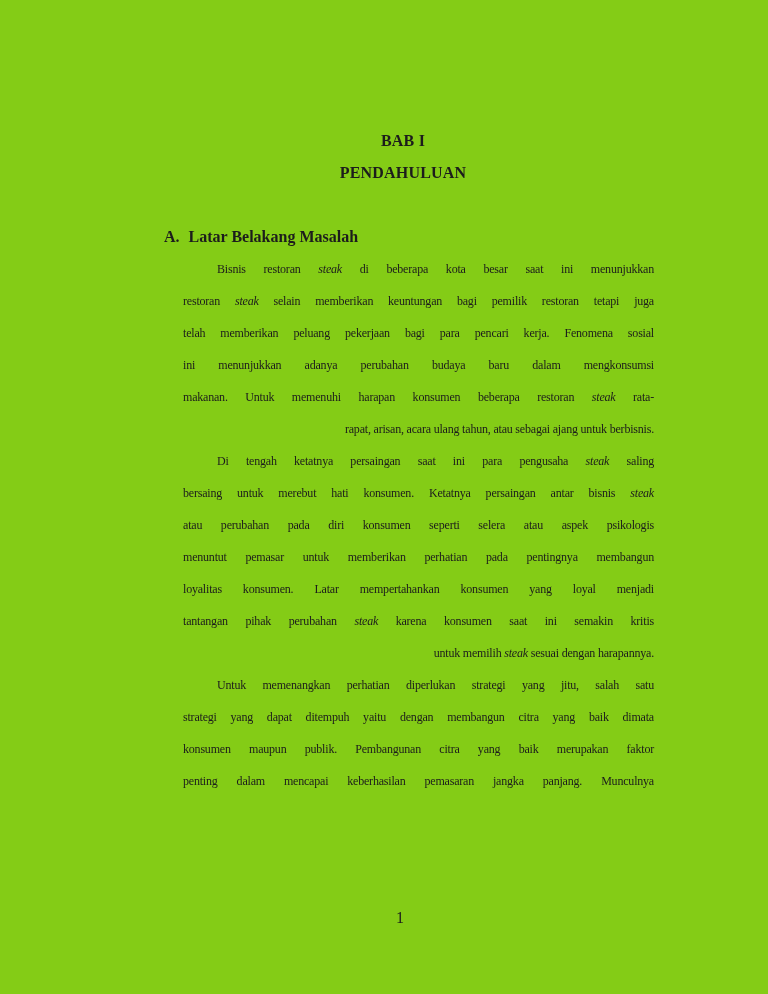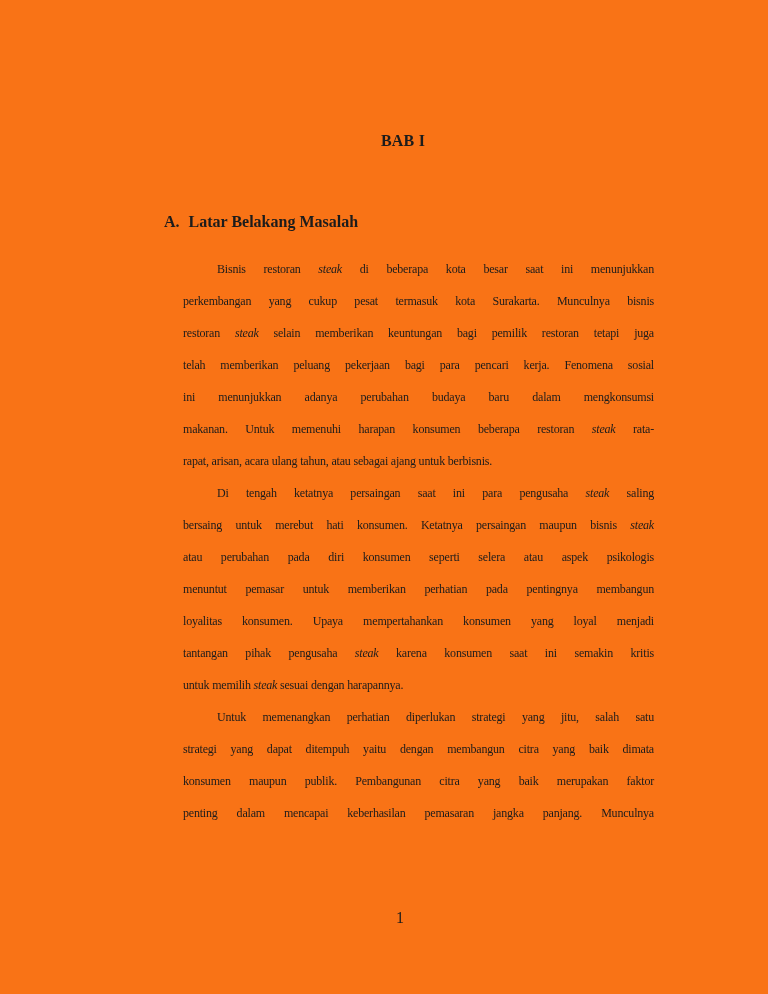"BAB I" .sheet { background: #f97316 -> #84cc16 }
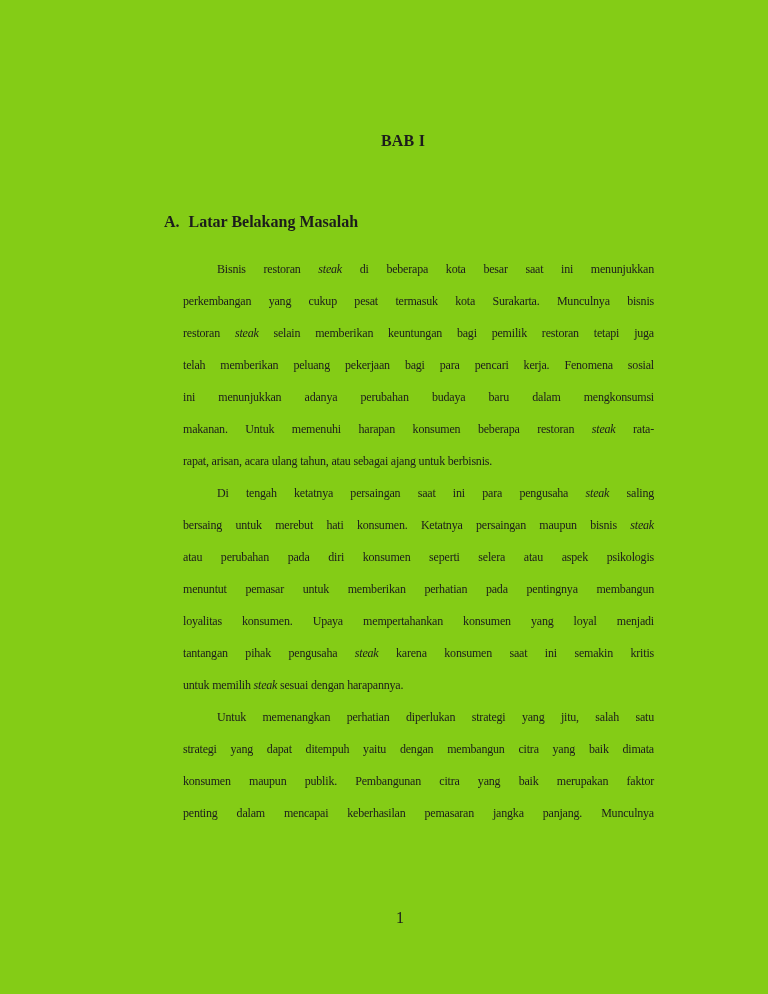"PENDAHULUAN" div.title-line { html: none -> <div>PENDAHULUAN</div> }
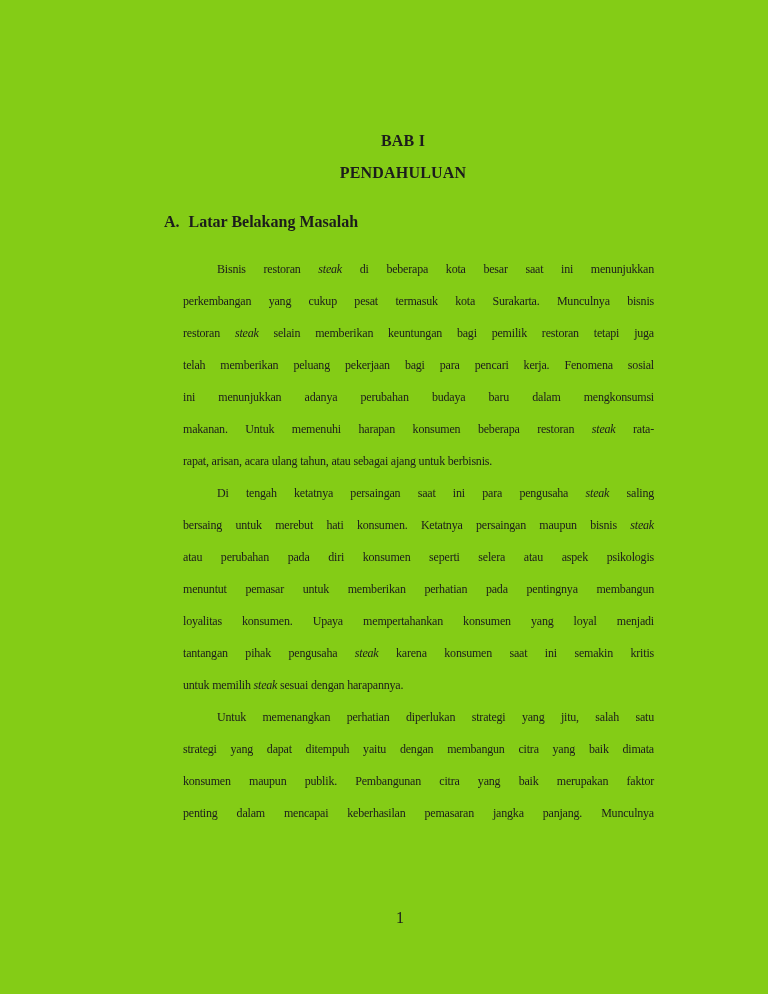"A. Latar Belakang Masalah" .section { top: 206px -> 221px }
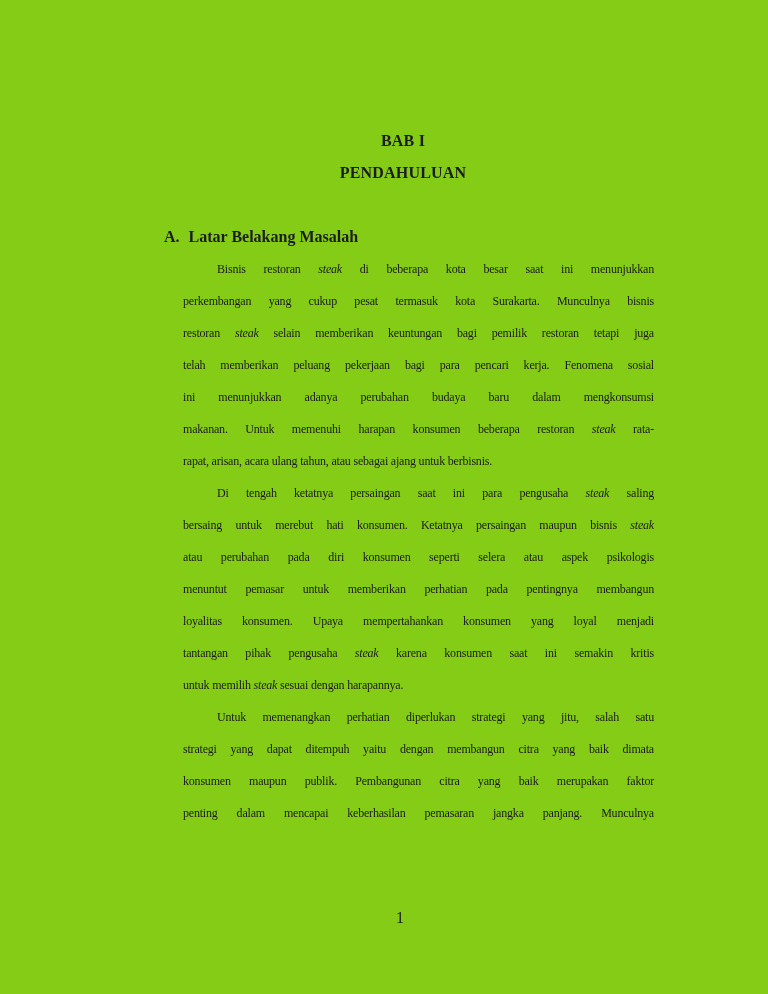"perkembangan yang cukup pesat termasuk" div.line { html: <div><span>perkembangan yang cukup pesat termasuk kota Surakarta. Munculnya bisnis</span></div> -> none }
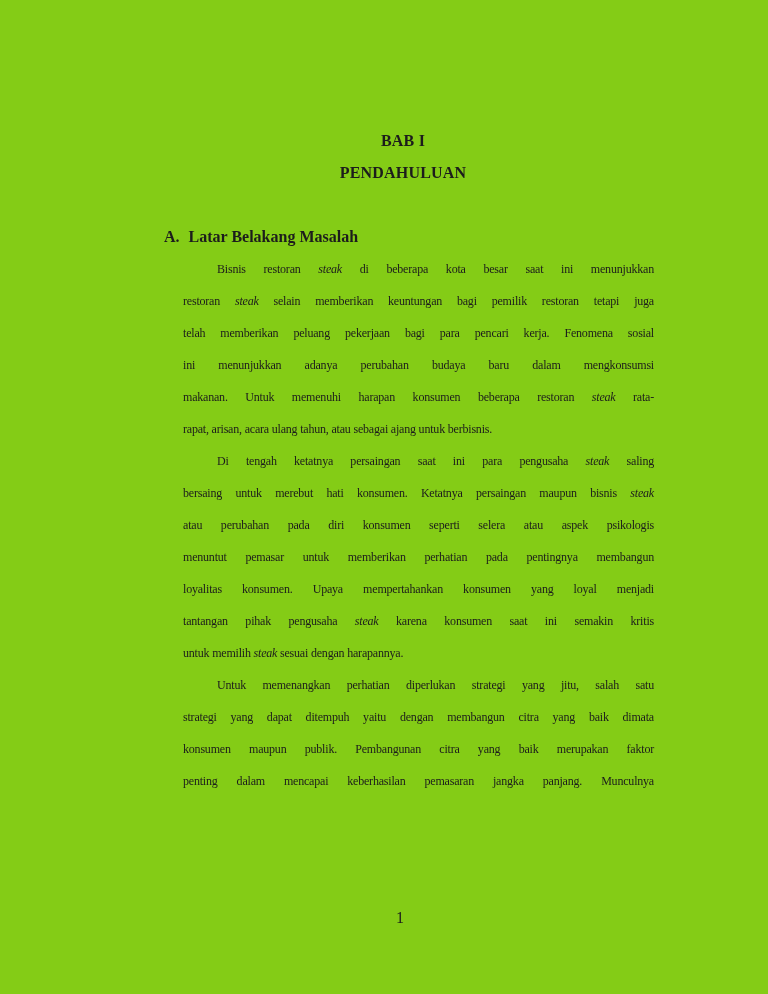"rapat, arisan, acara ulang tahun," .line { text-align: none -> right }
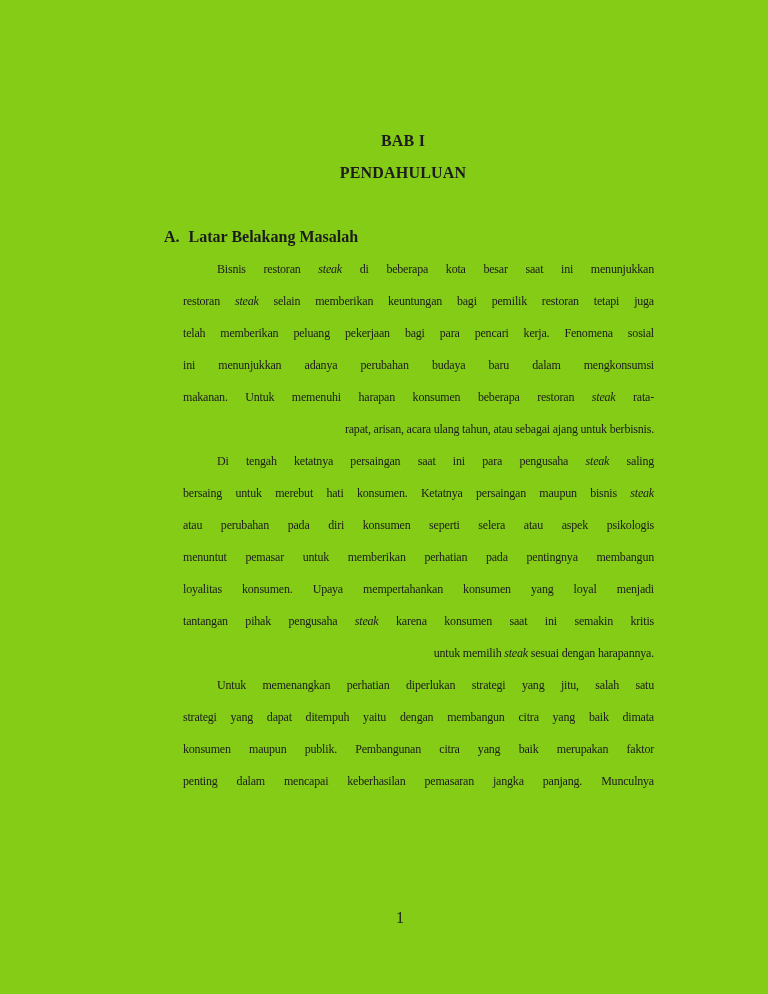"bersaing untuk merebut hati konsumen." span { text: maupun -> antar }
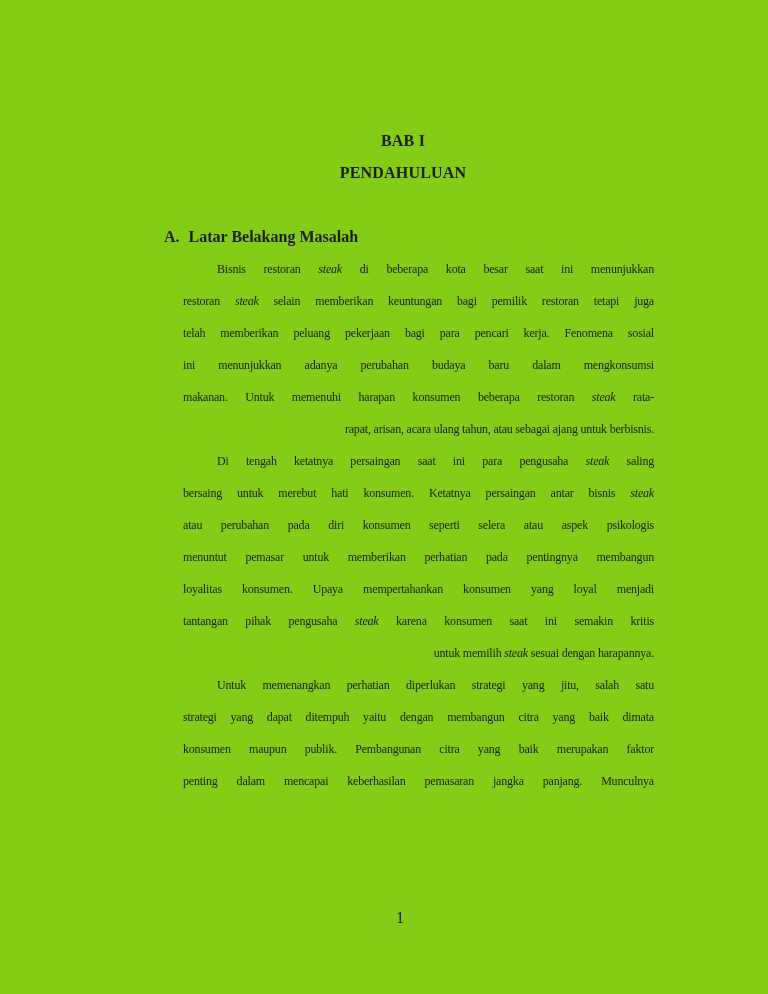"loyalitas konsumen. Upaya mempertahankan" span { text: Upaya -> Latar }
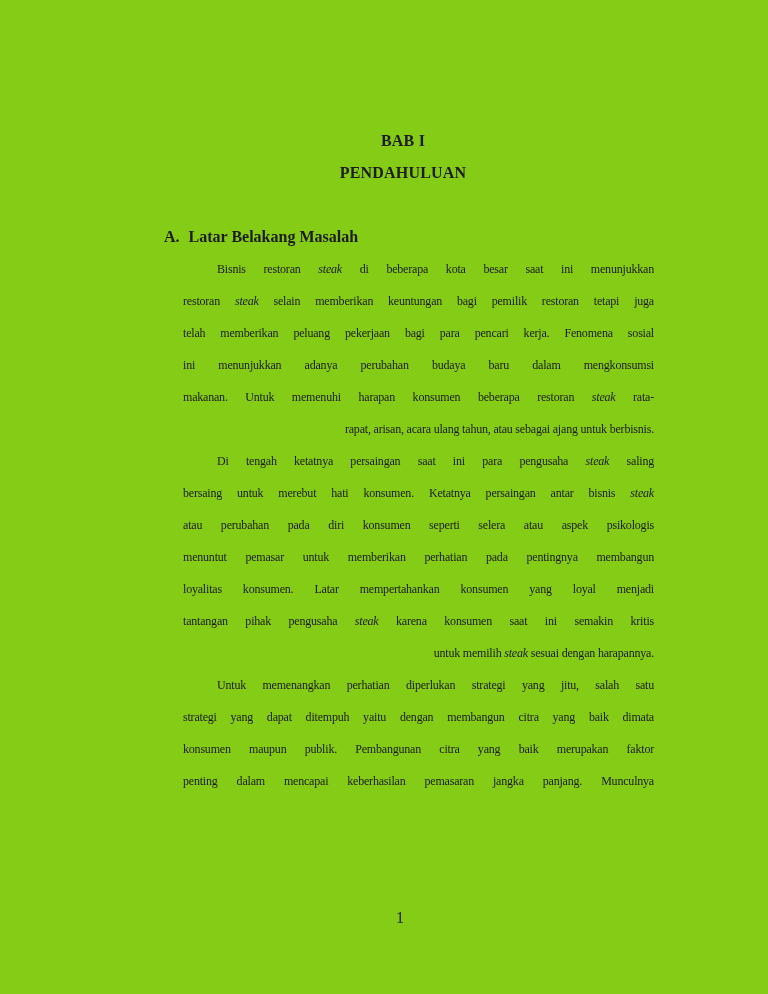"tantangan pihak pengusaha" span { text: pengusaha -> perubahan }
